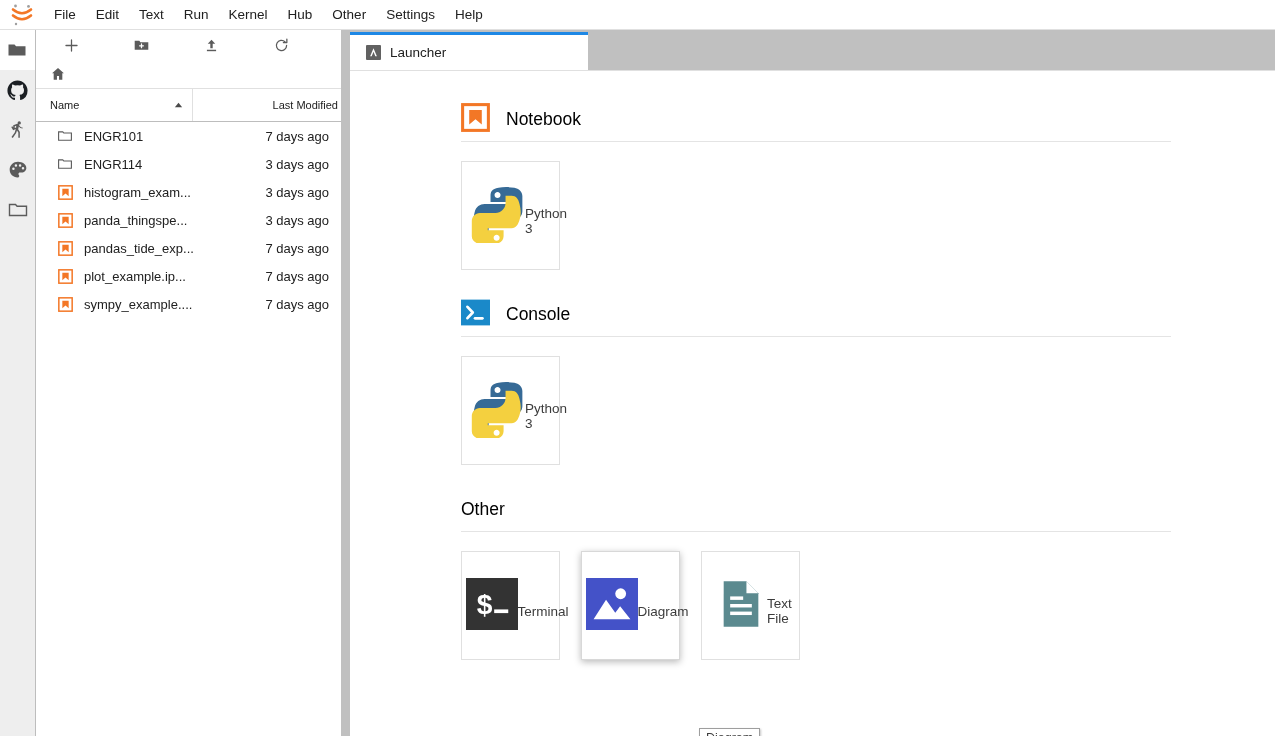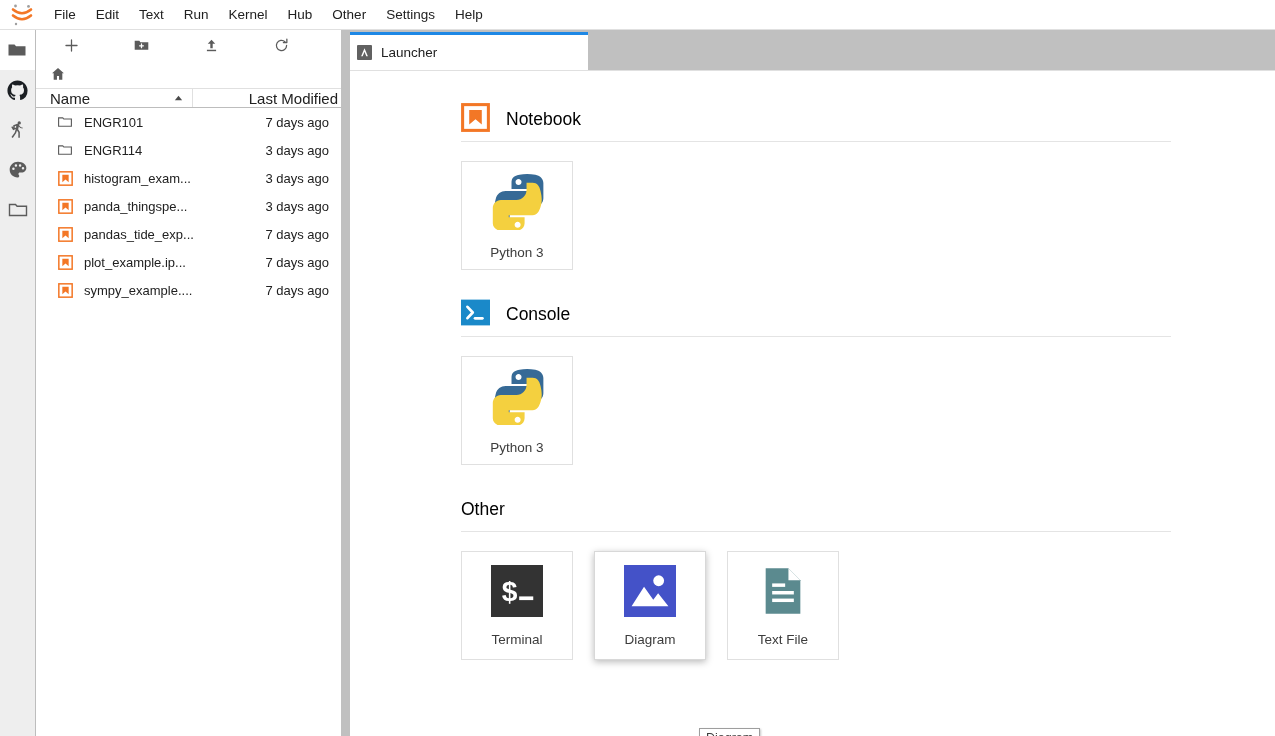"Launcher" #tab-launcher { padding-left: 7px -> 16px }
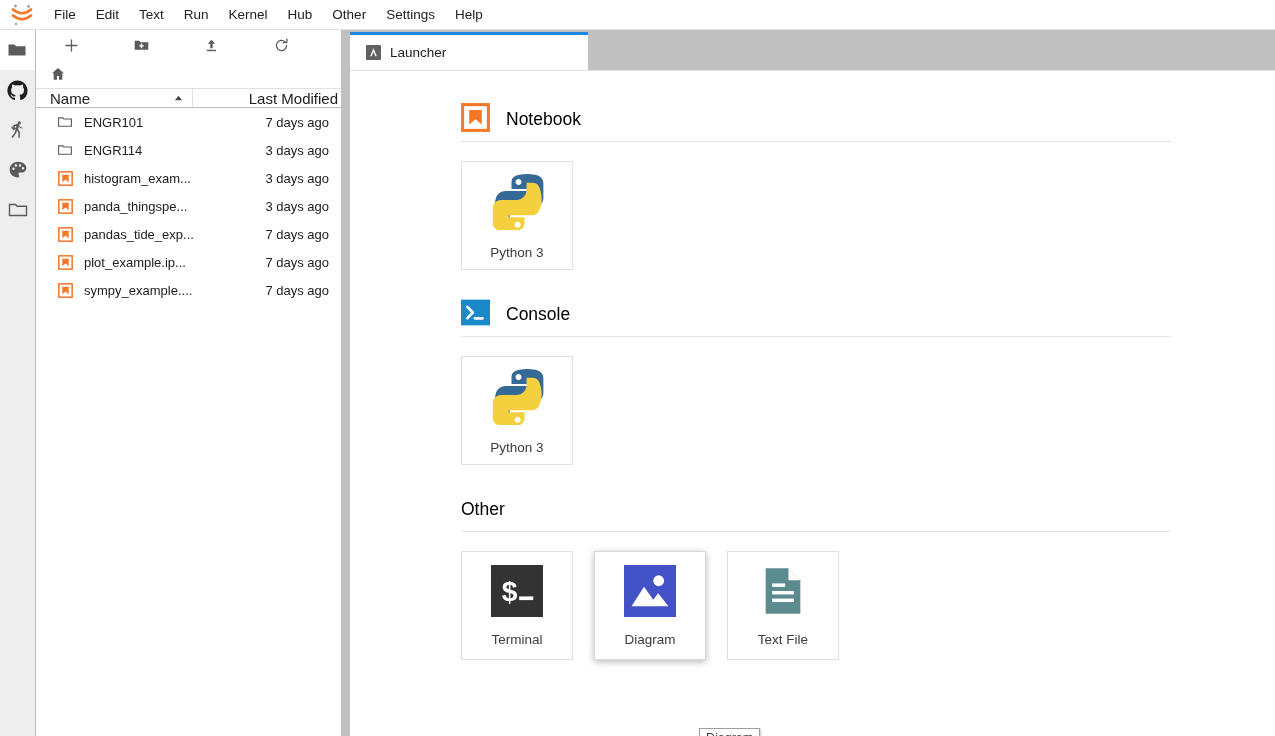"Name" #fb-header { font-size: 15px -> 11px; height: 20px -> 34px }
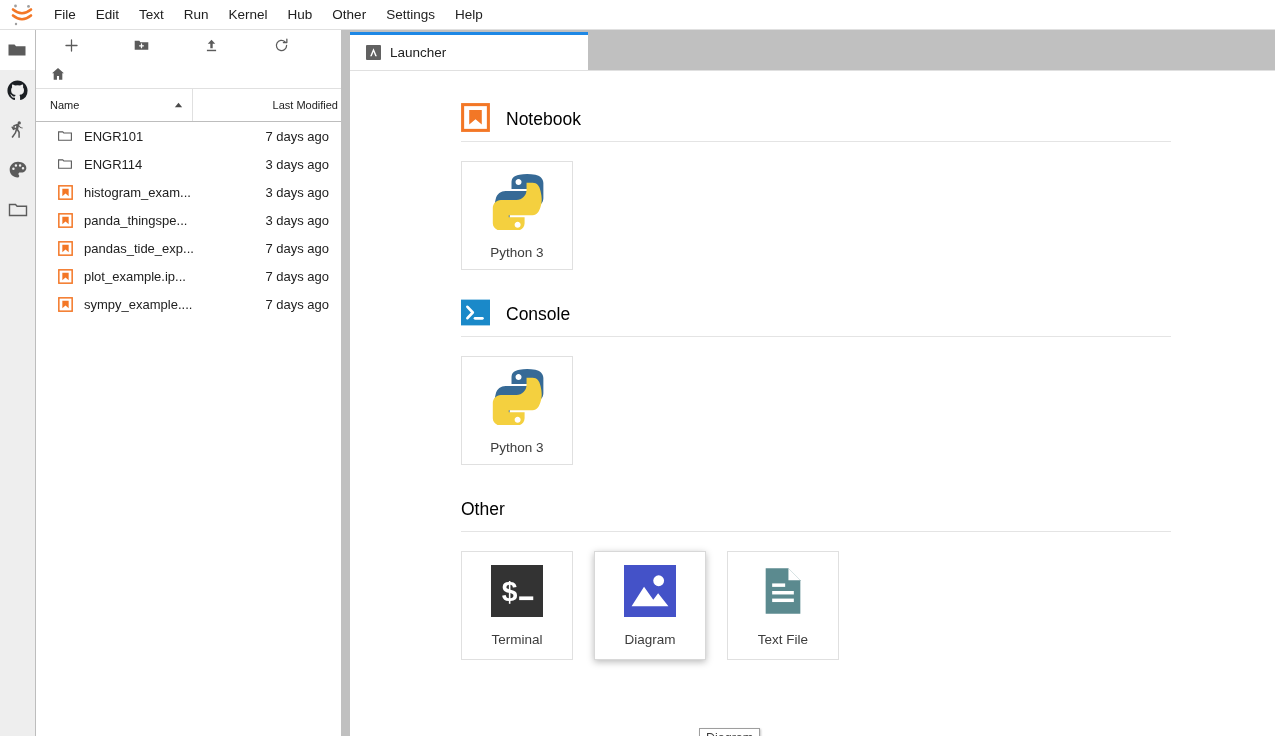"Python 3" .launch-card { flex-direction: column -> row; padding-left: none -> 13px; width: 112px -> 99px }
